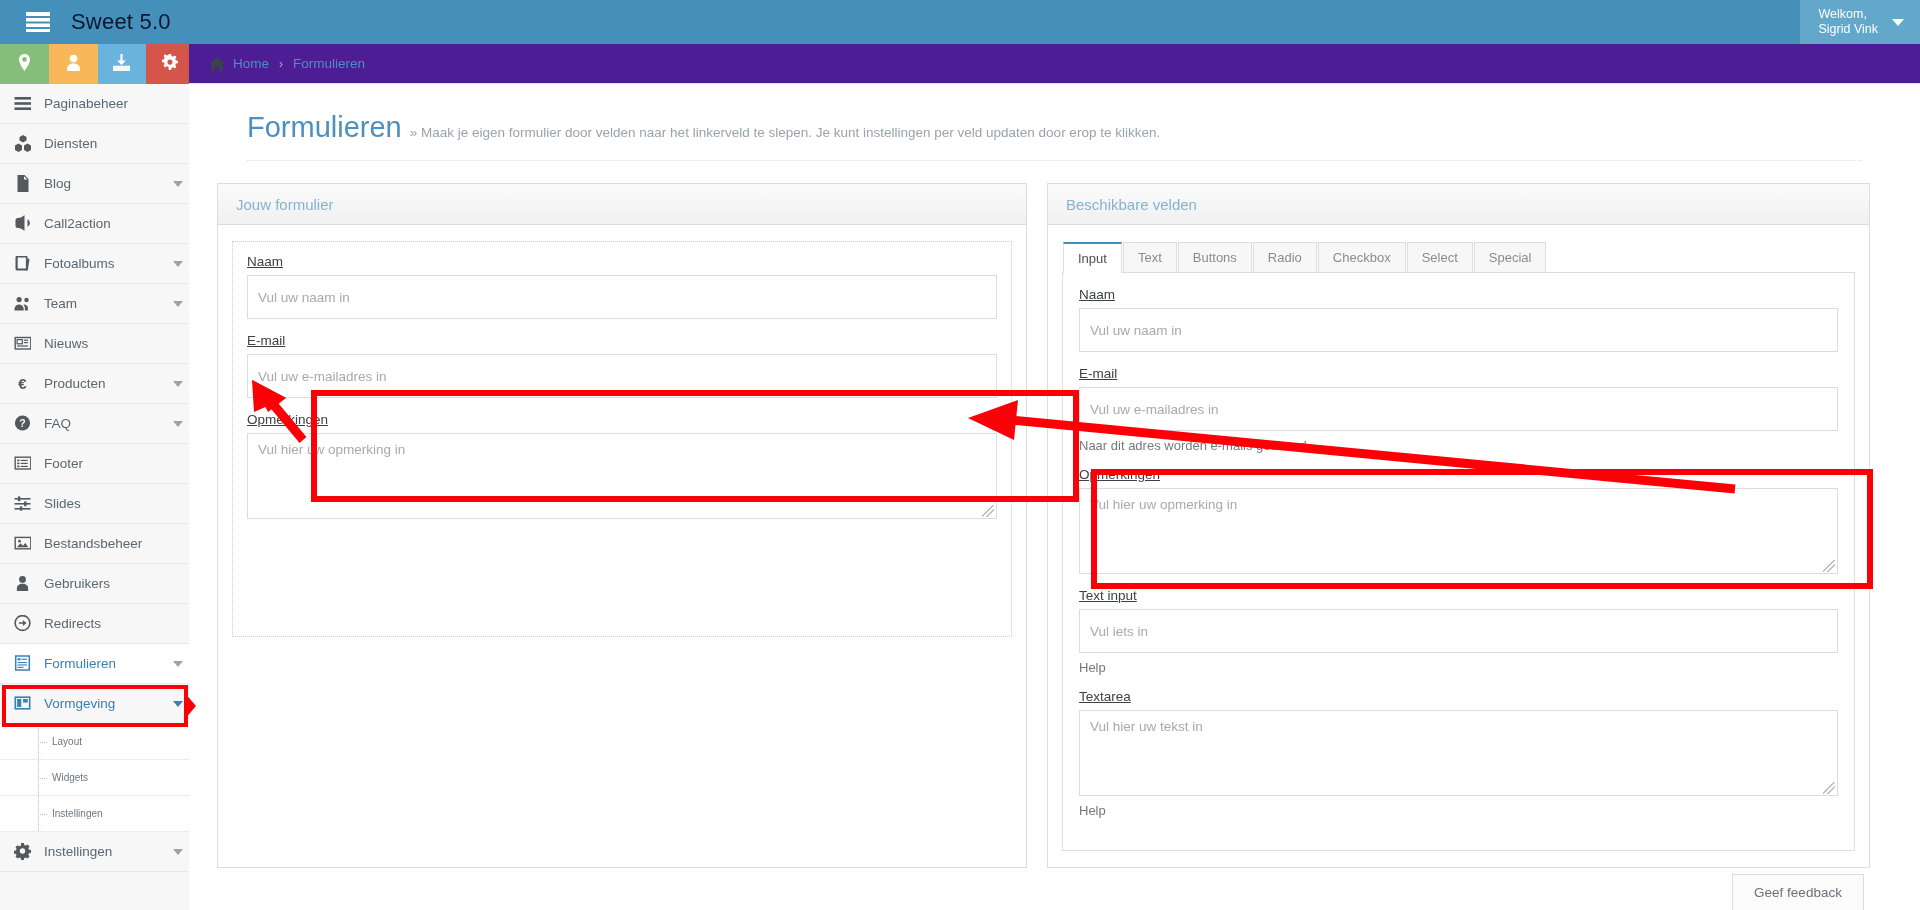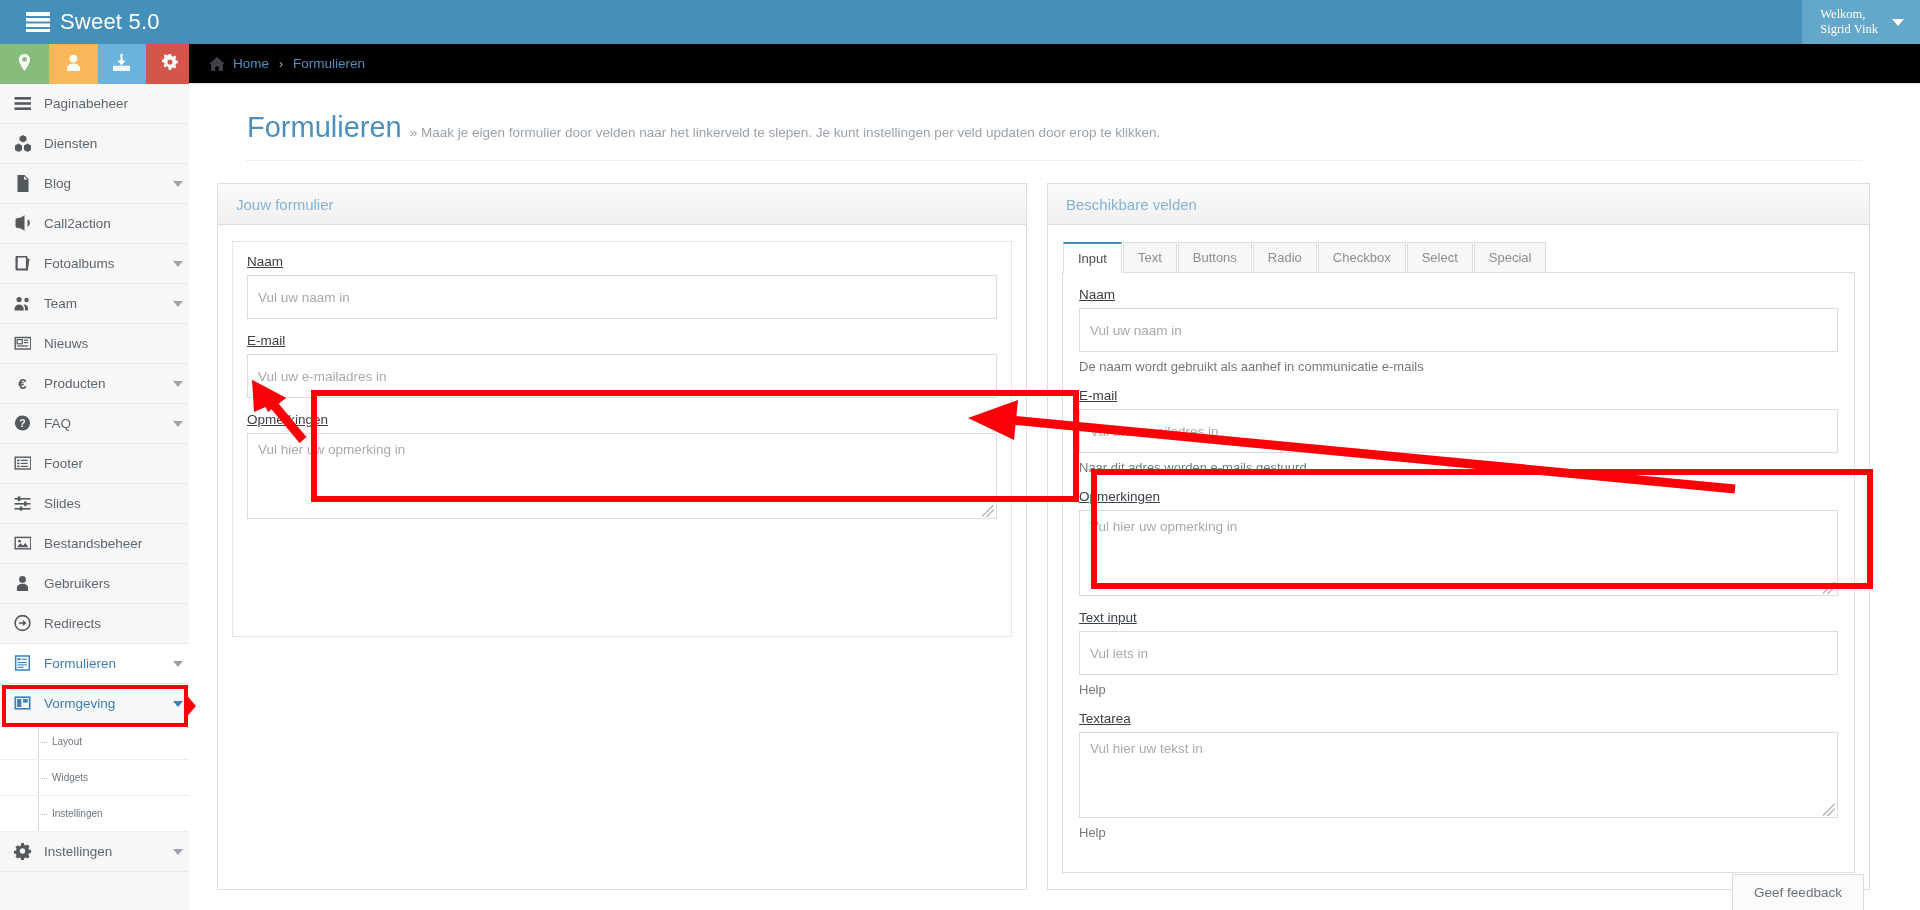"Sweet 5.0" .brand { color: #ffffff -> #0f172a; gap: 10px -> 21px }
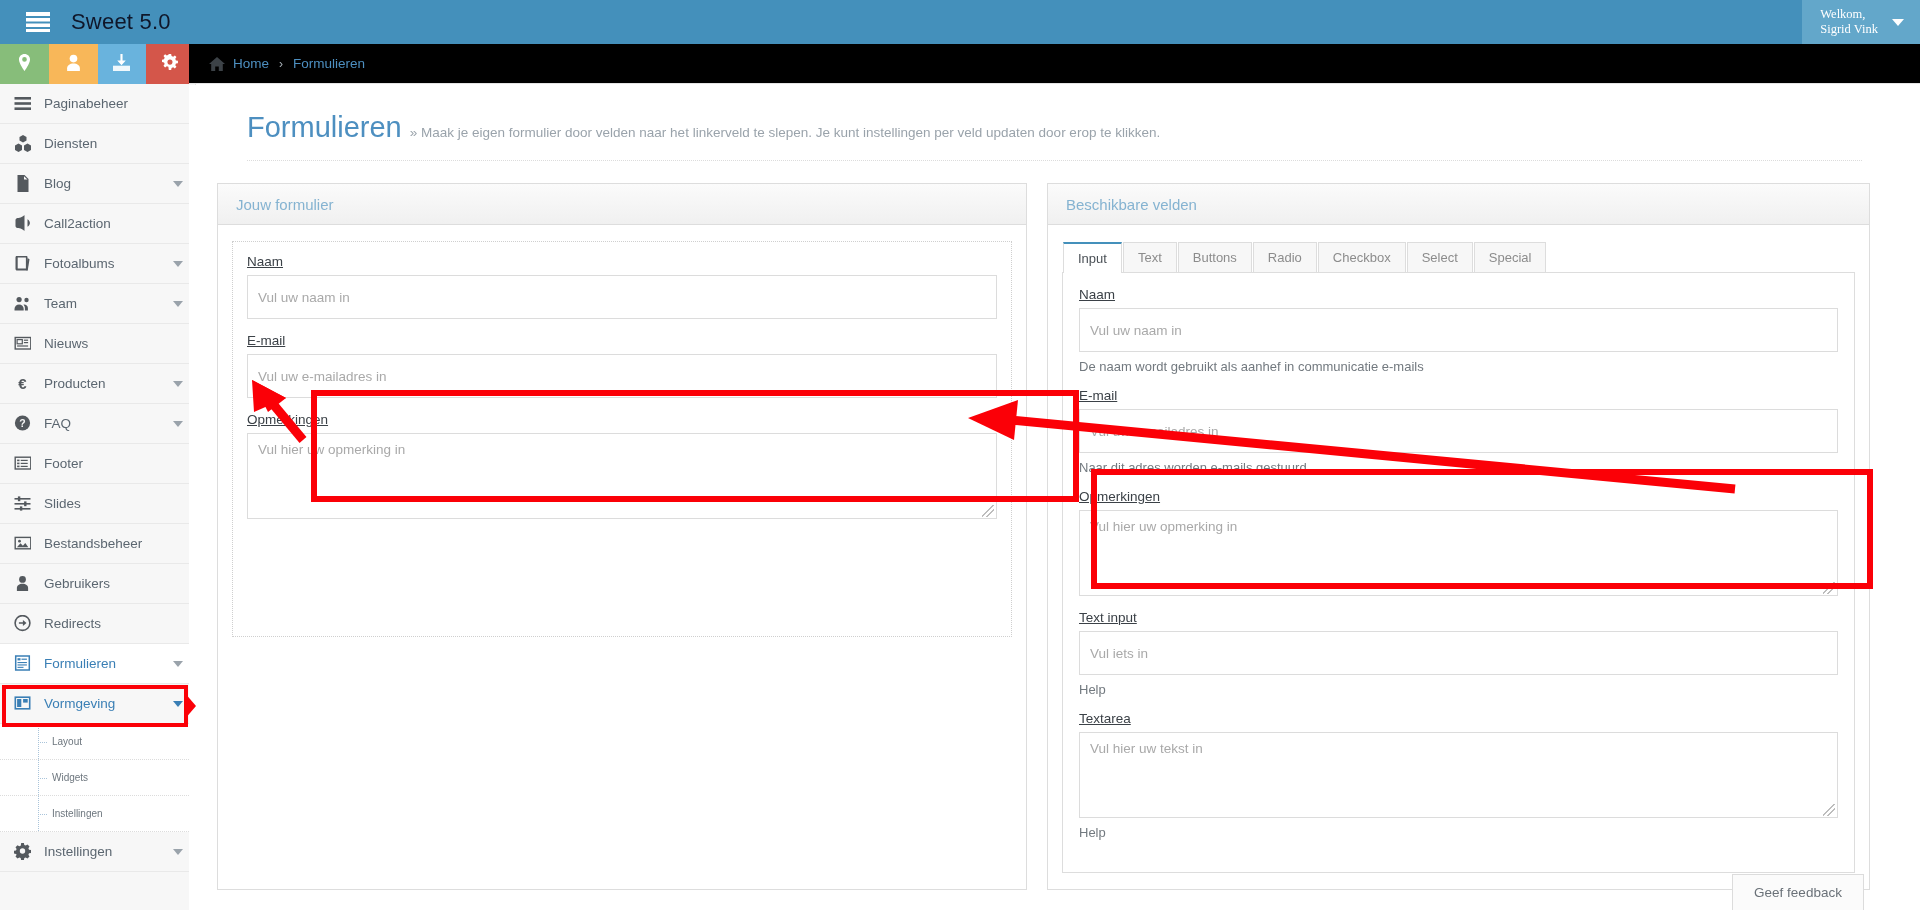"Welkom," .user-box { font-family: Liberation Serif, serif -> none }
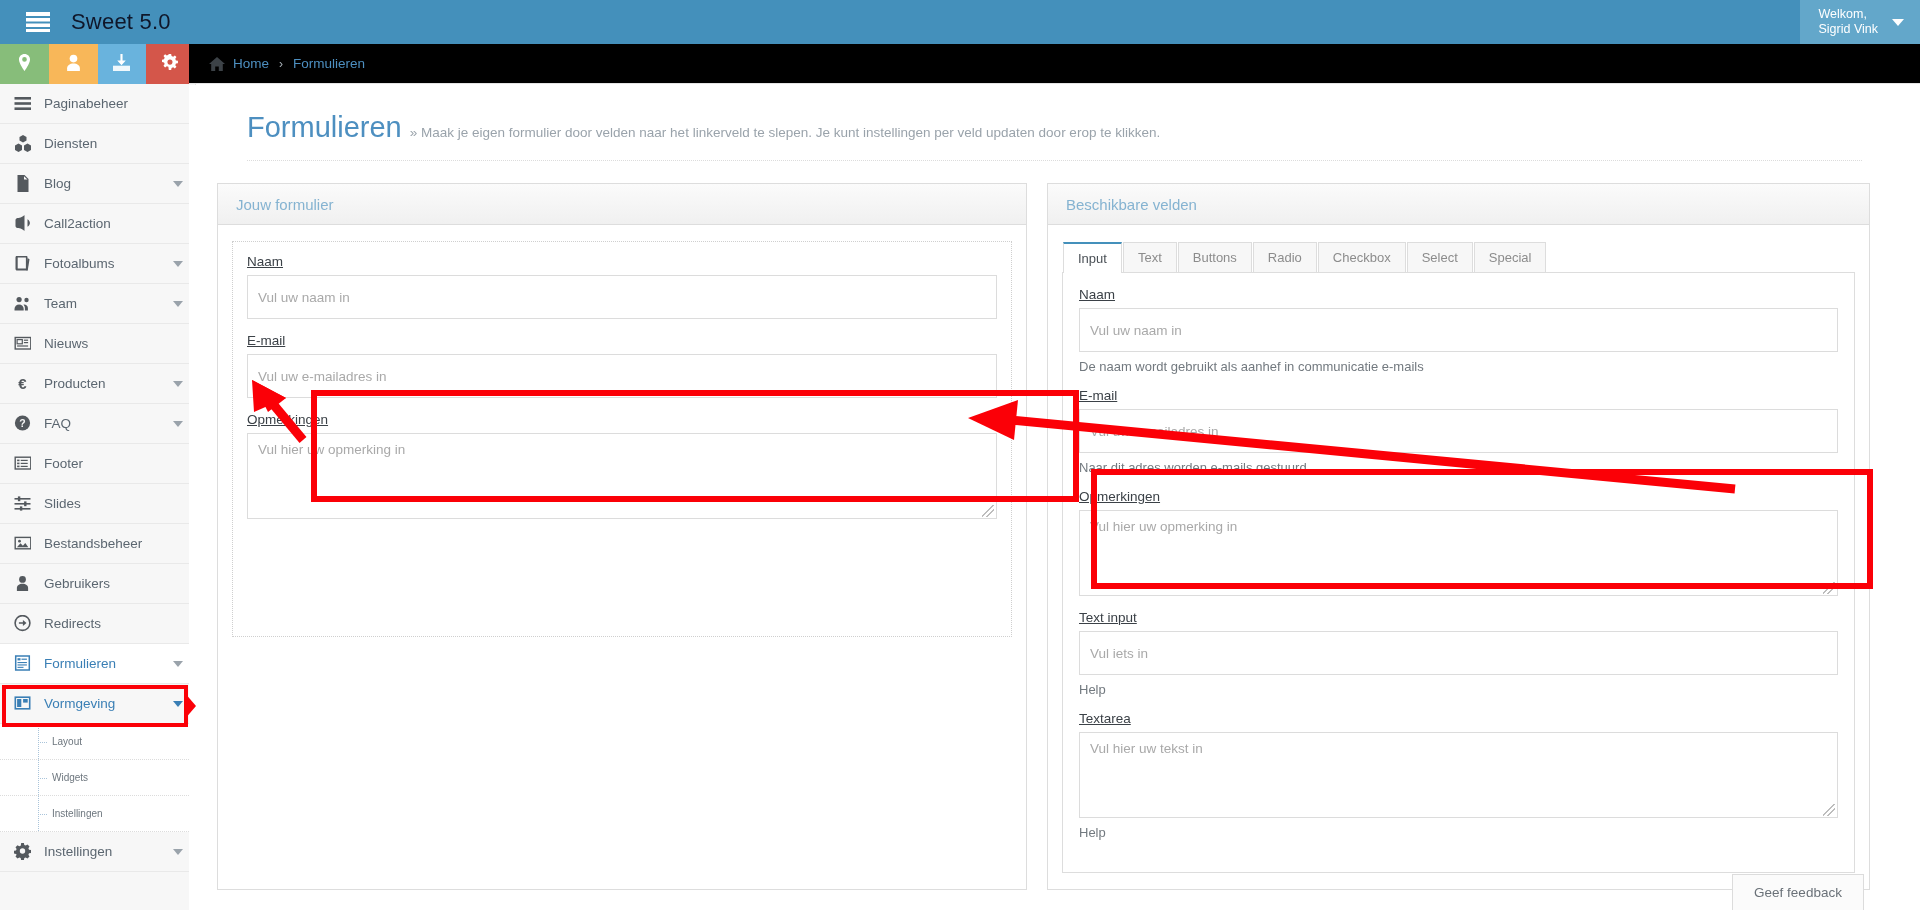"Home" .crumb-bar { background: #000000 -> #4c1d95 }
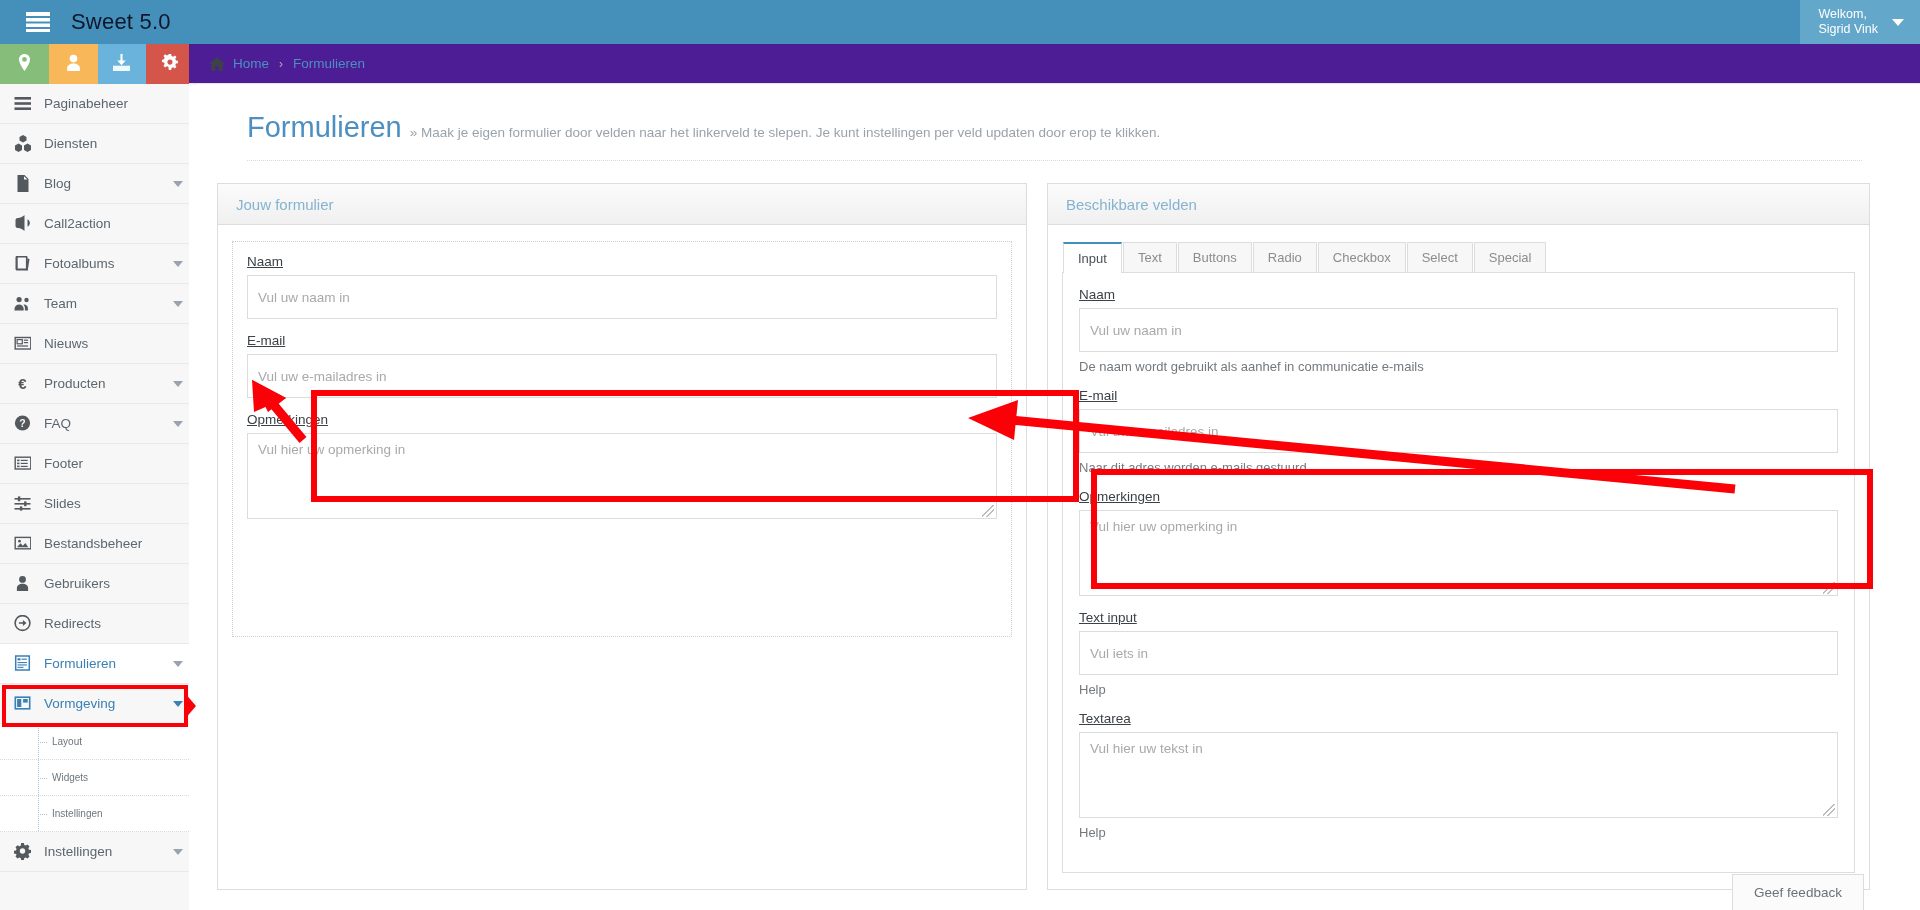"De naam wordt gebruikt als" span.help-txt { html: <span>De naam wordt gebruikt als aanhef in communicatie e-mails</span> -> none }
